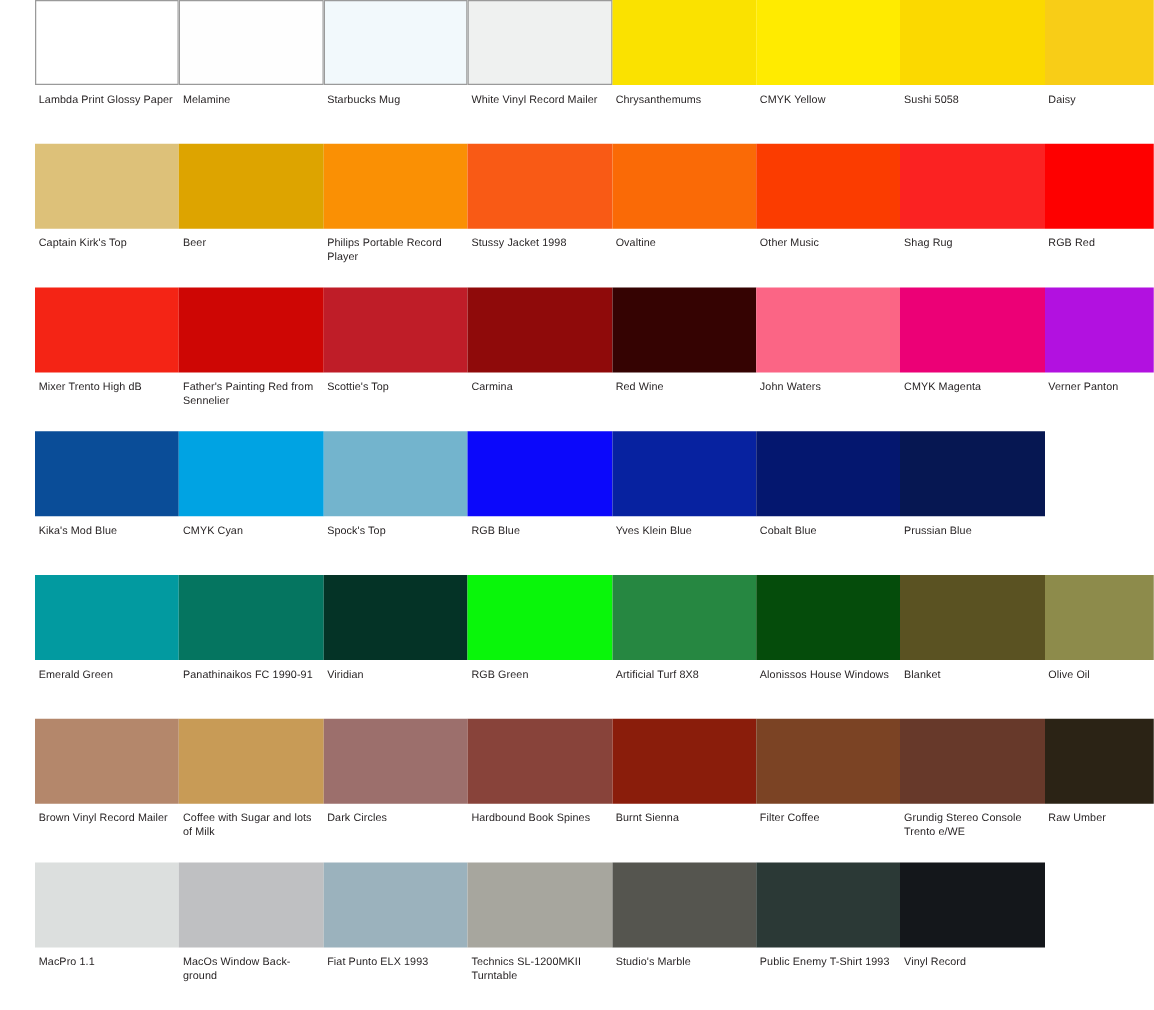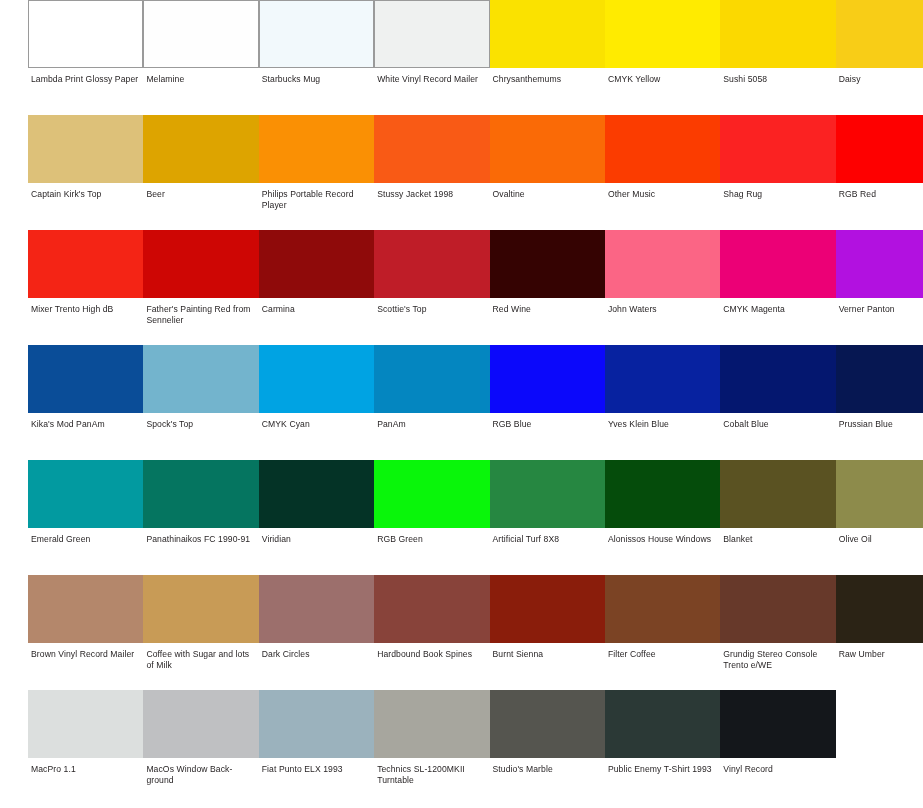"Carmina" div.swatch-cell { order: before "Scottie's Top" -> after "Scottie's Top" }
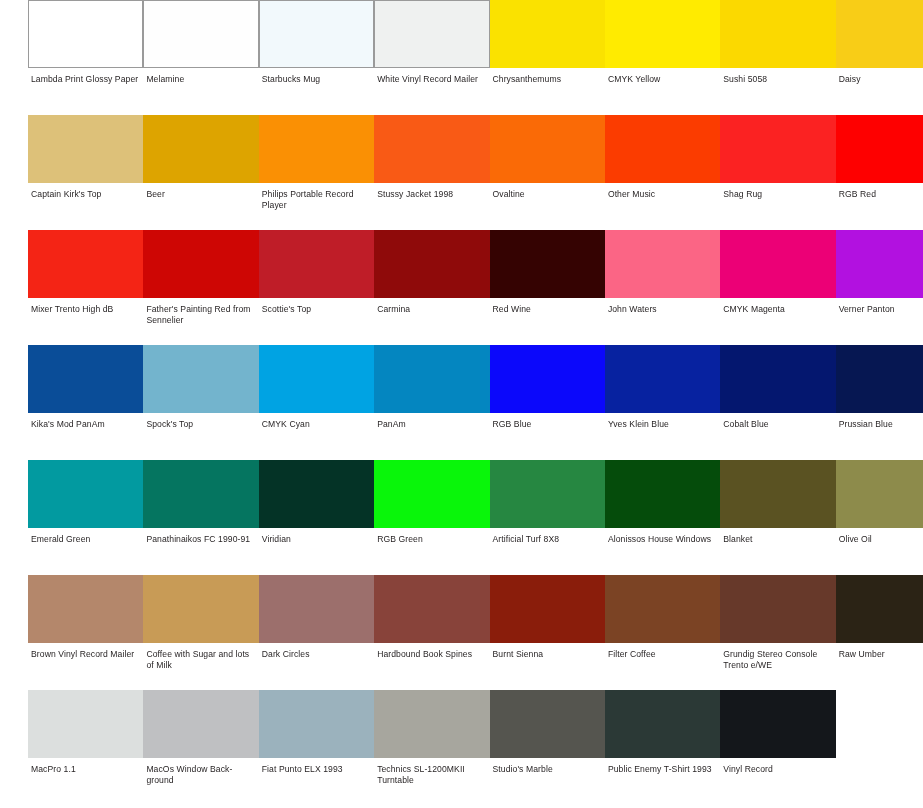"Kika's Mod PanAm" div.swatch-label { text: PanAm -> Blue }
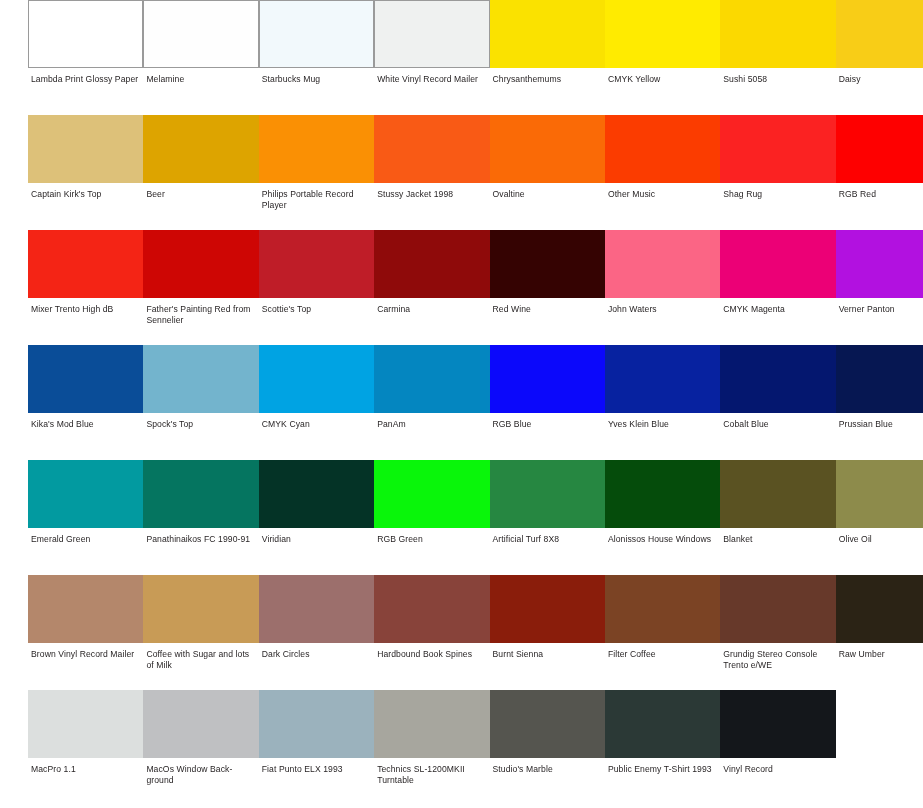"Spock's Top" div.swatch-cell { order: before "CMYK Cyan" -> after "CMYK Cyan" }
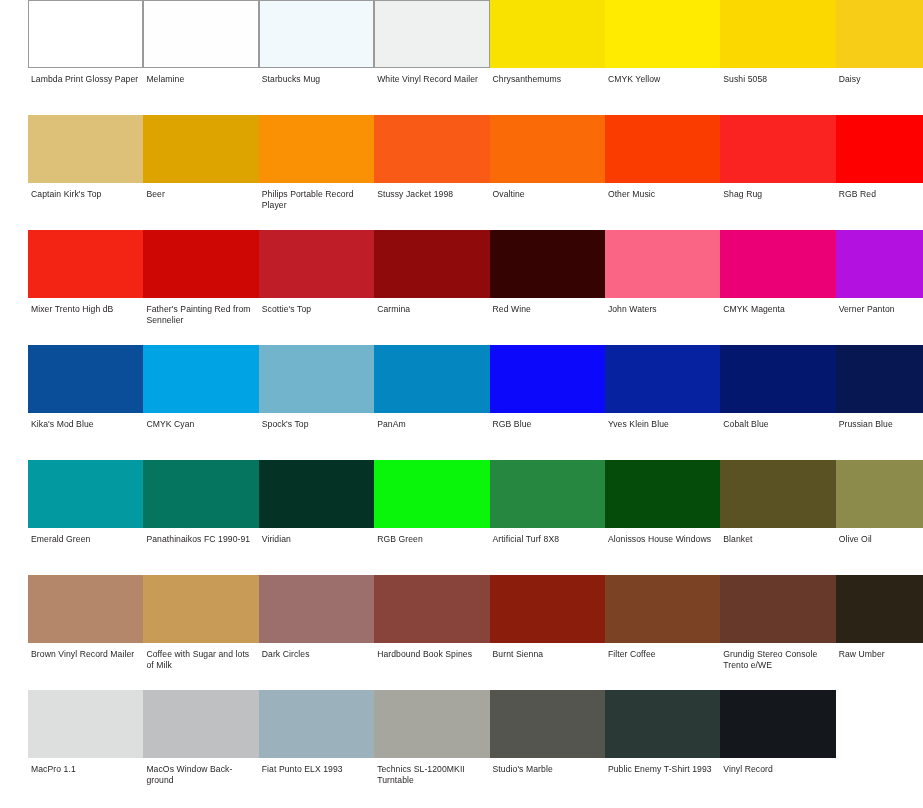"PanAm" div.swatch-cell { html: <div> <div></div> <div>PanAm</div> </div> -> none }
